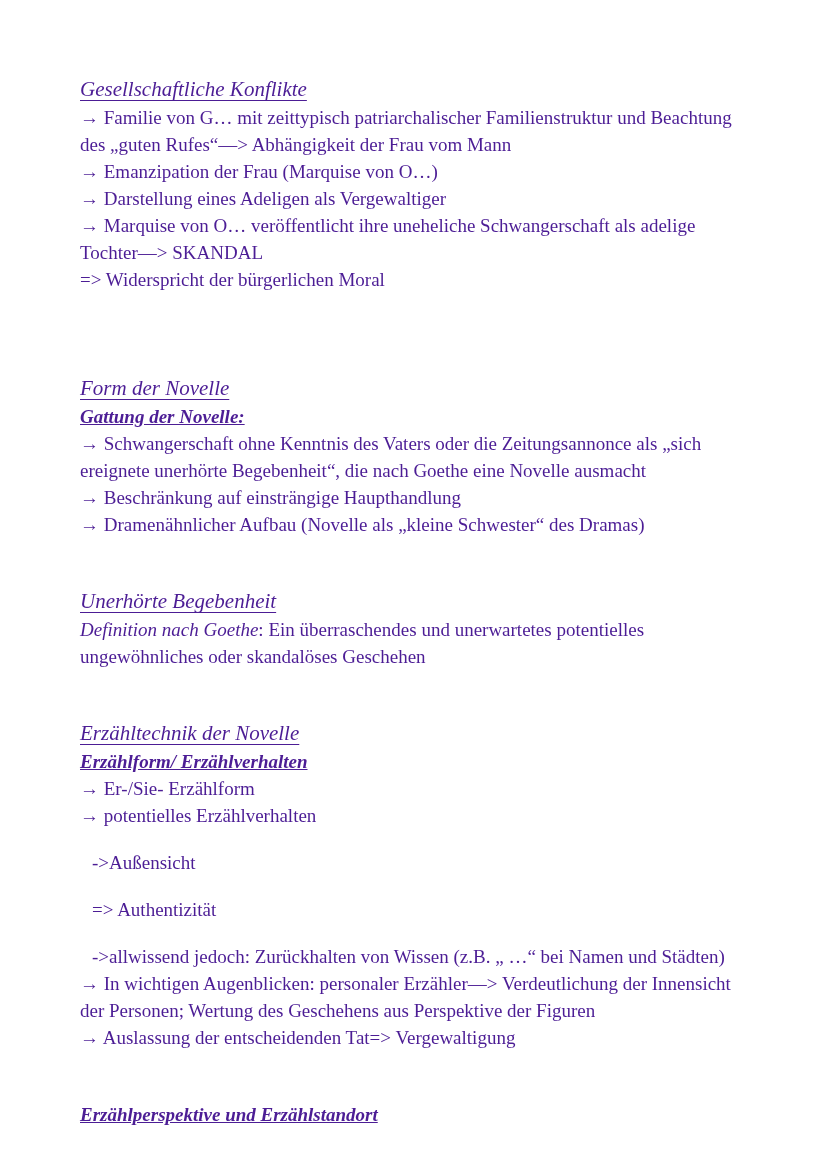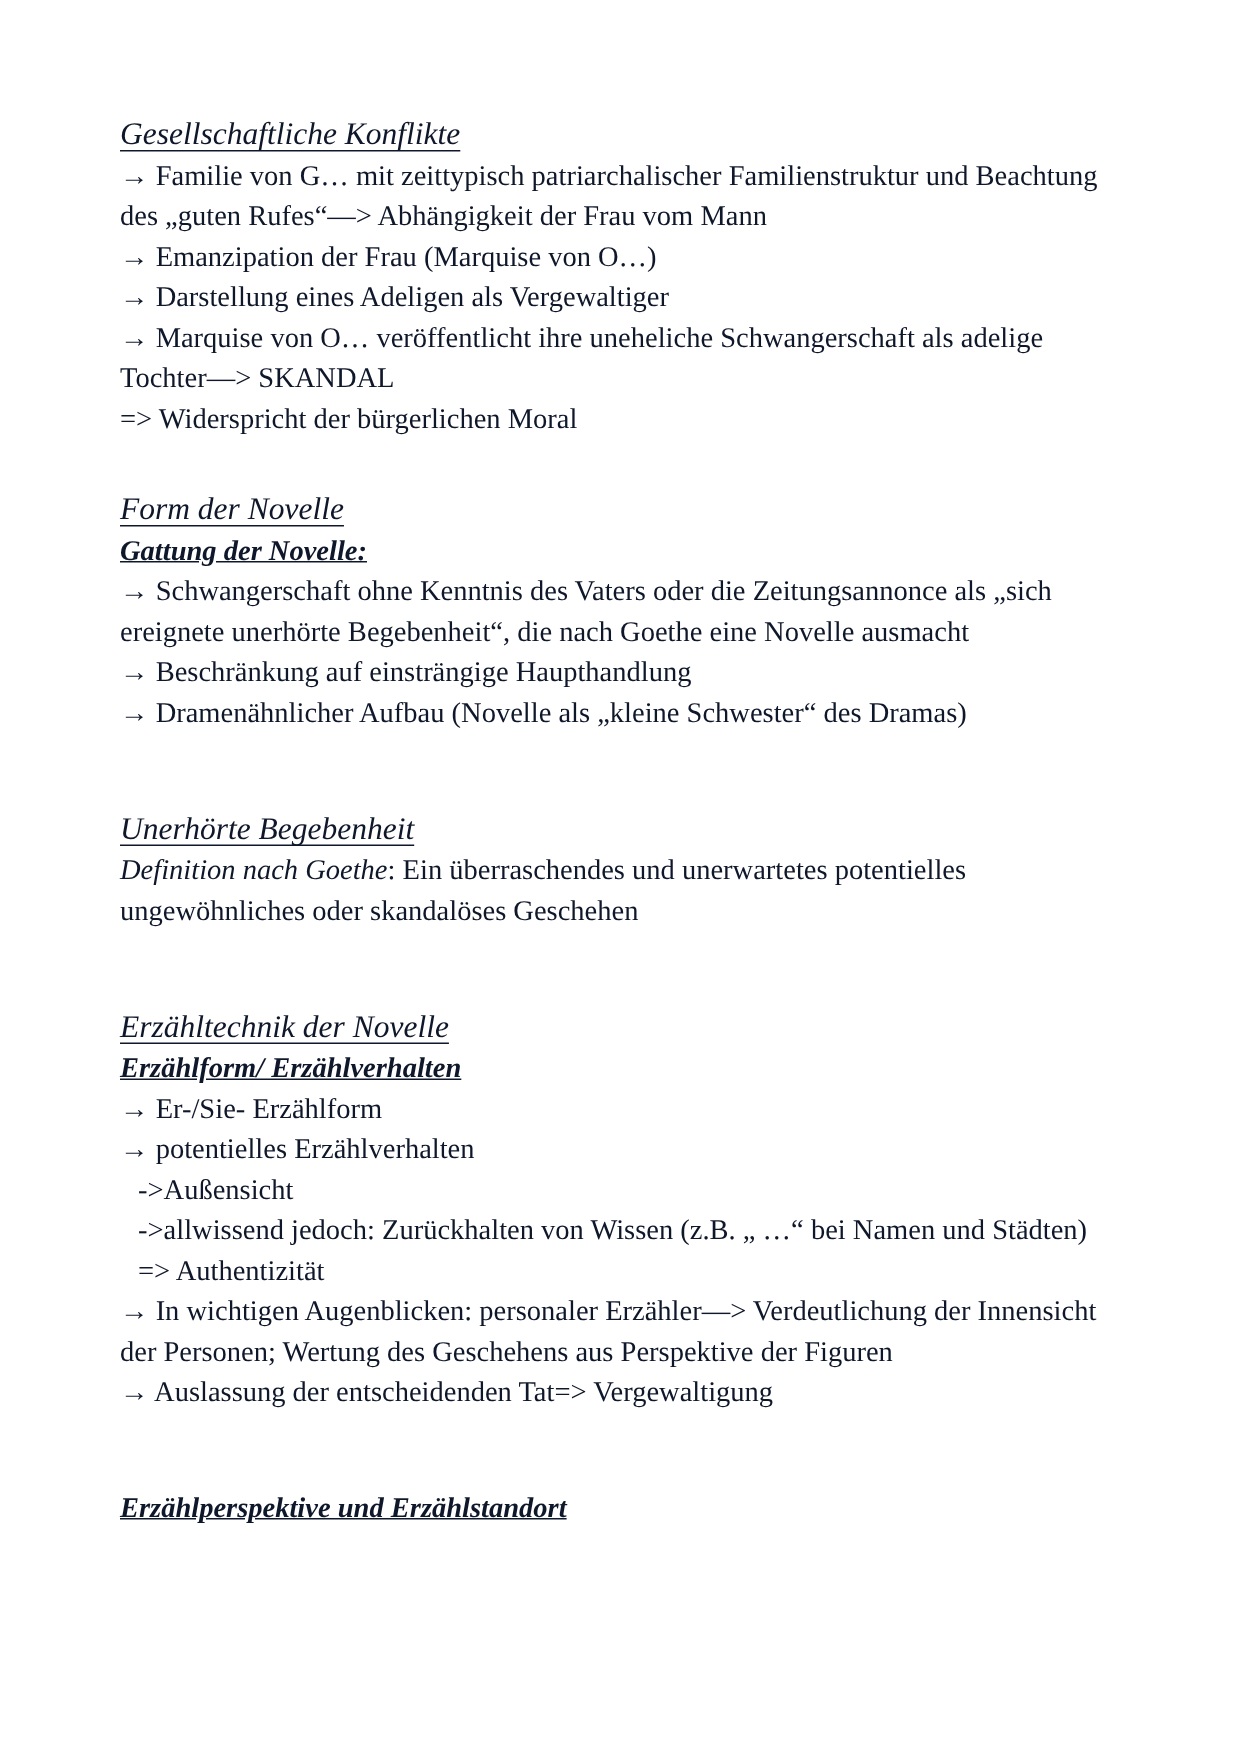"Gesellschaftliche Konflikte" .page { color: #0f172a -> #4c1d95 }
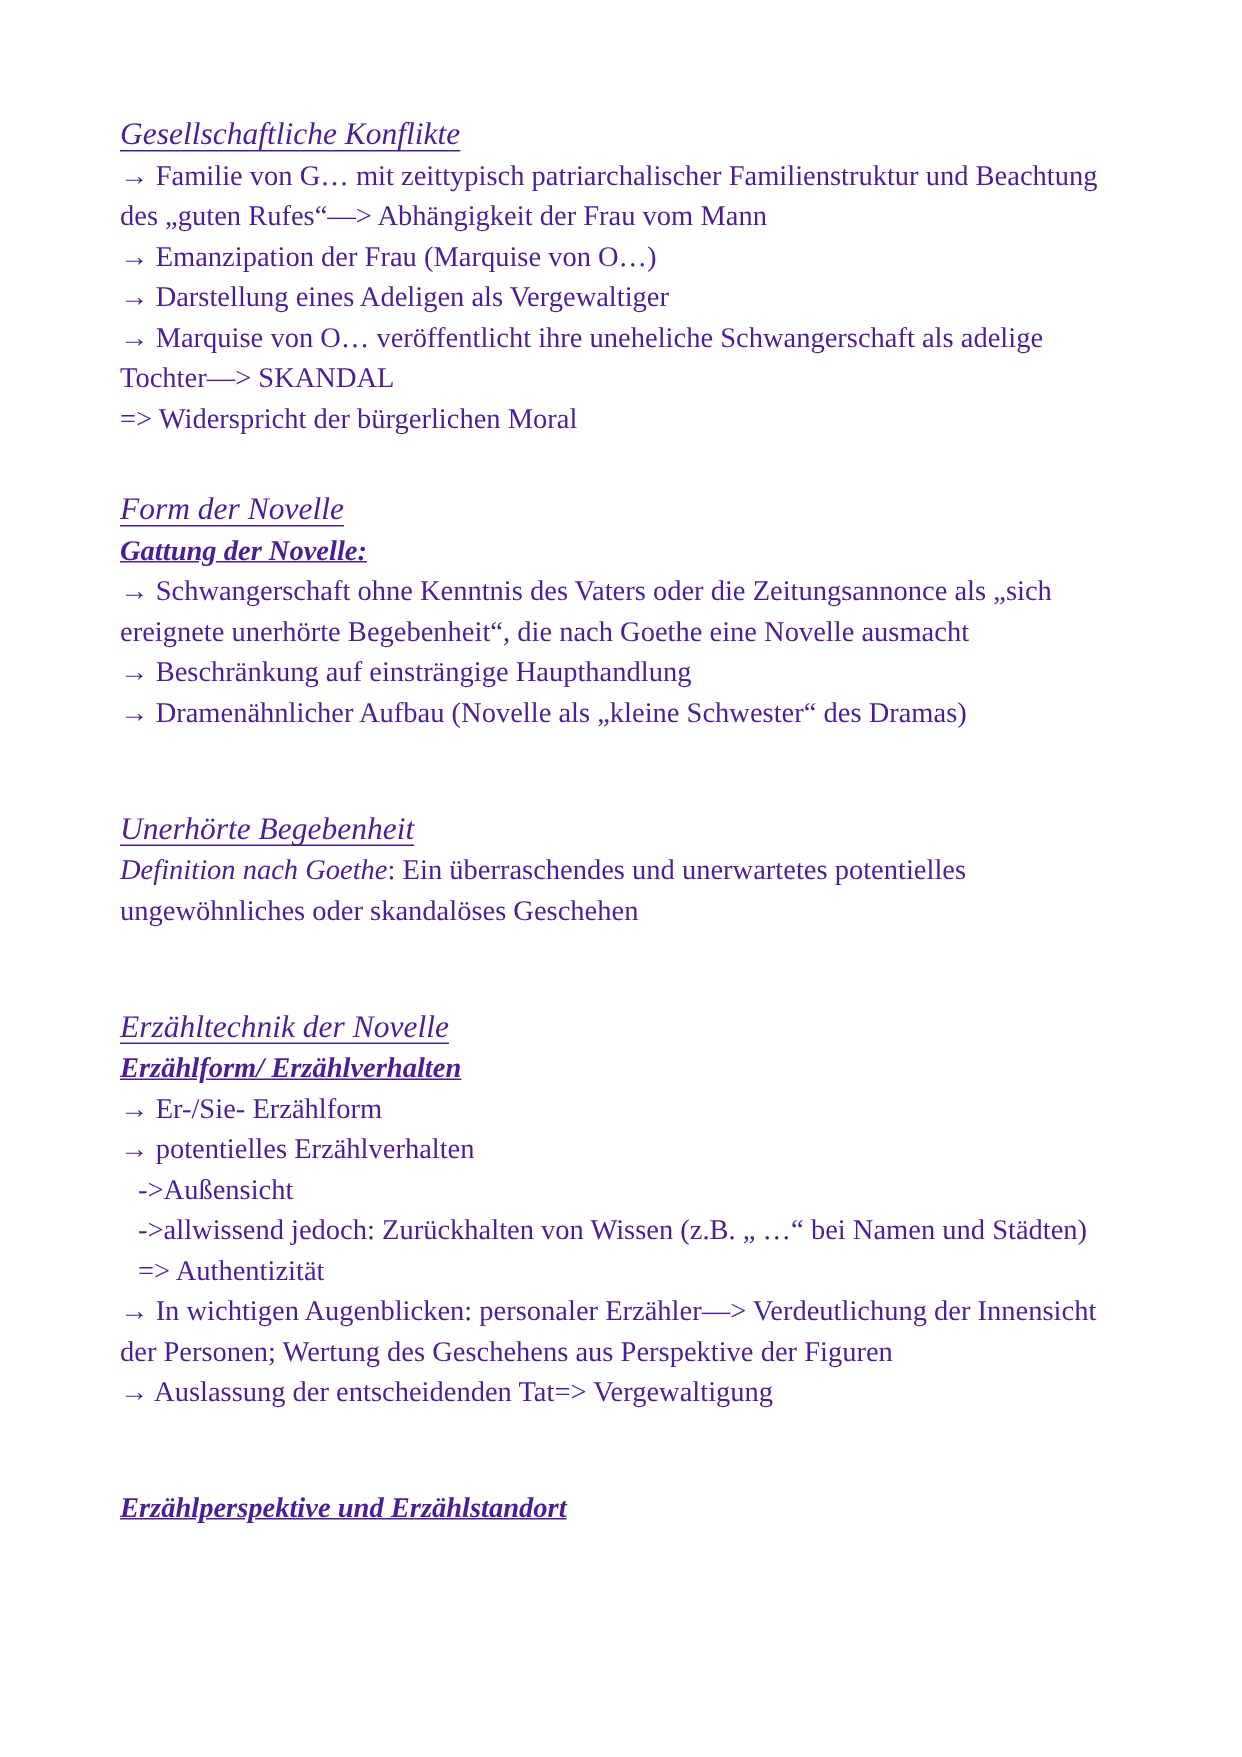"Form der Novelle" .section:nth-of-type(2) { margin-top: 33px -> 82px }
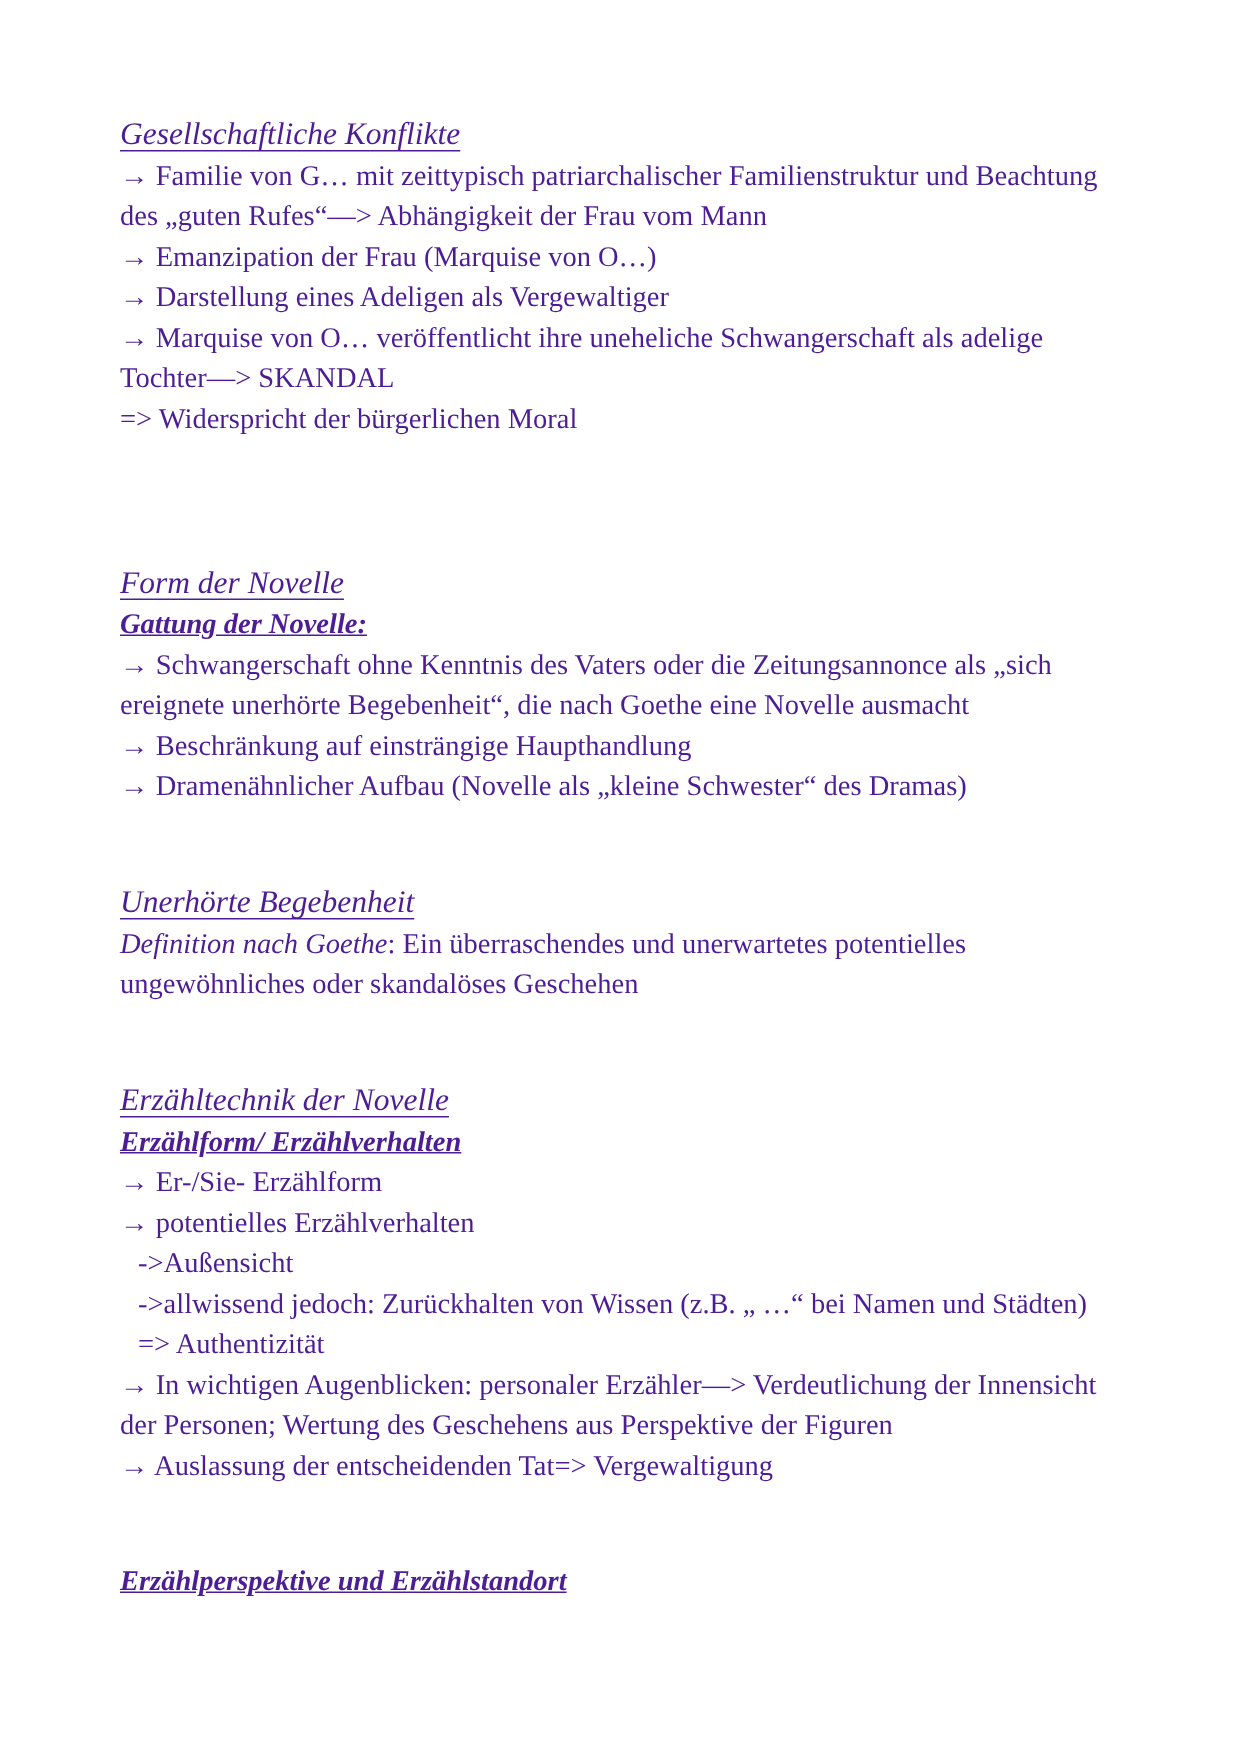"->Außensicht" .block.body-indent { margin-top: none -> 20px }
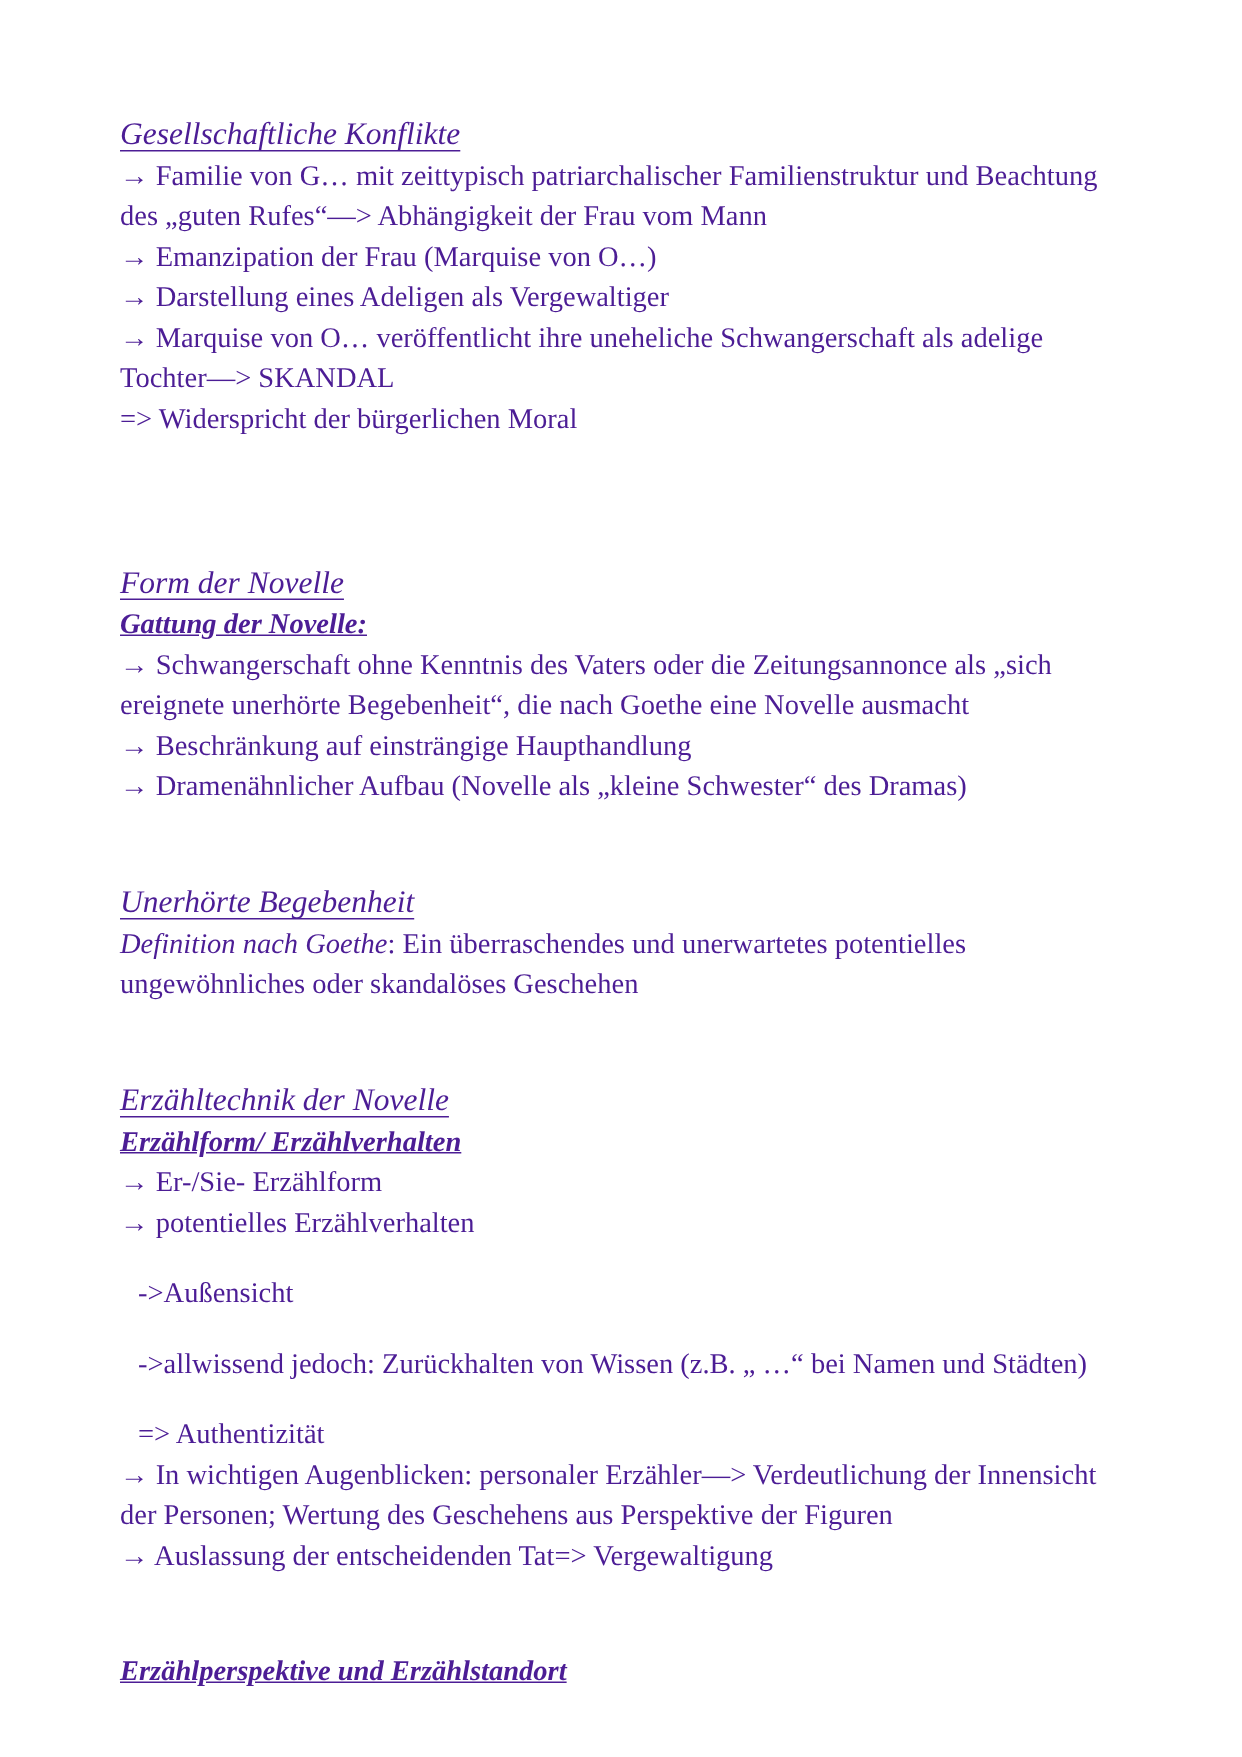"->allwissend jedoch: Zurückhalten von" p.block { order: before "=> Authentizität" -> after "=> Authentizität" }
